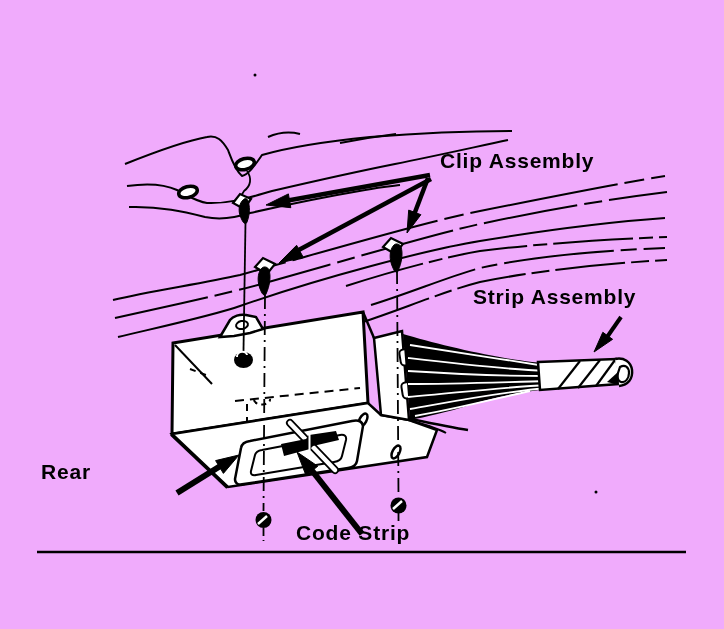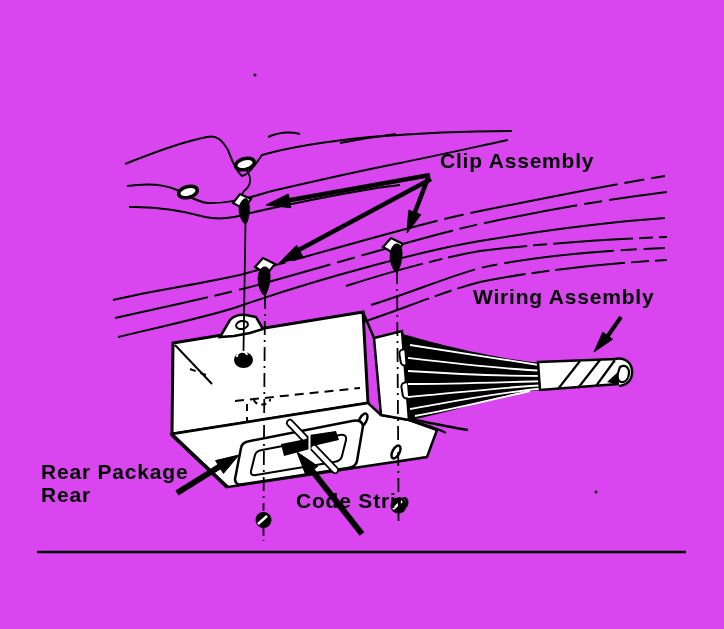"Clip Assembly" #figure { background: #d946ef -> #f0abfc }
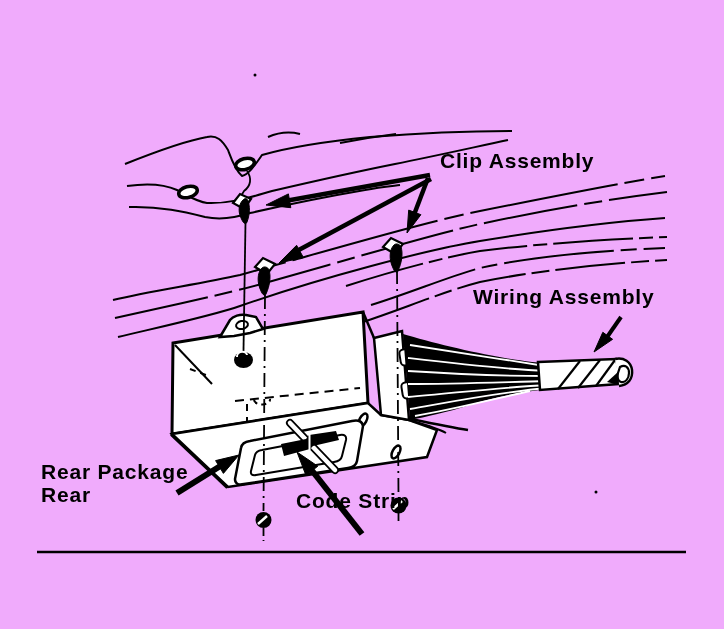"Wiring Assembly" div.label { text: Wiring -> Strip }
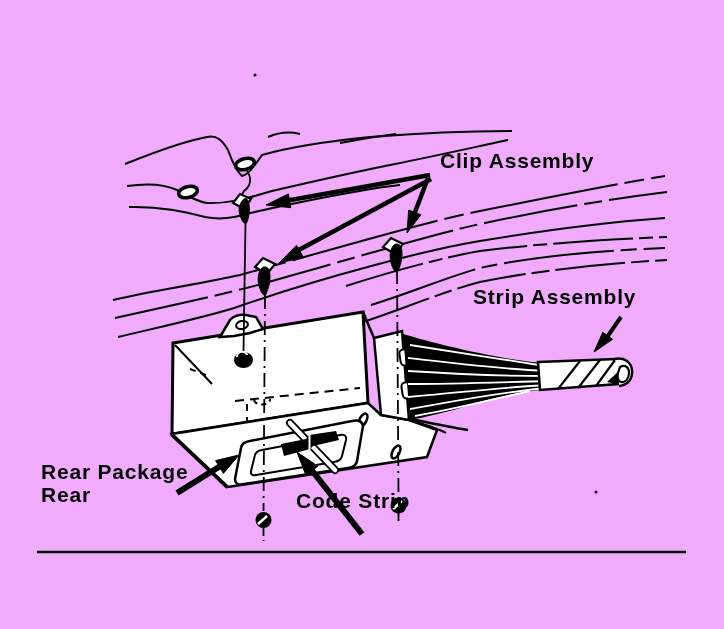"Rear Package" div { html: <div>Rear Package</div> -> none }
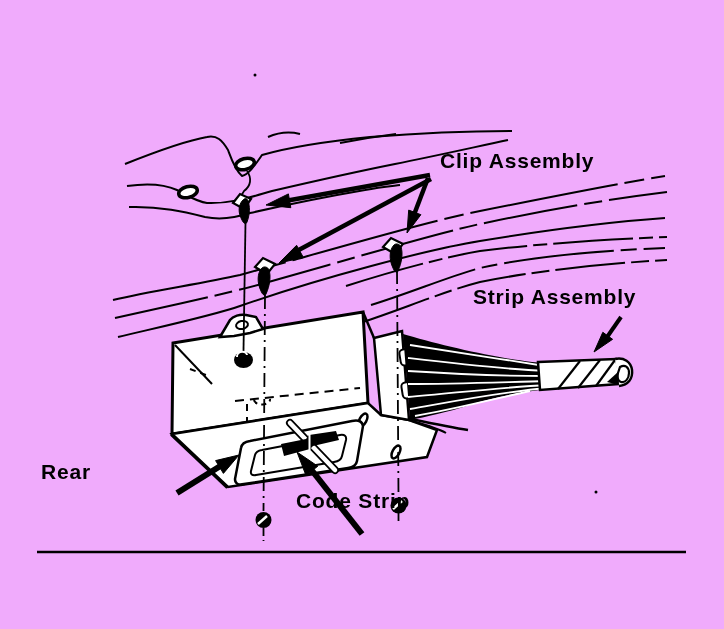"Code Strip" #label-codestrip { top: 490px -> 522px }
